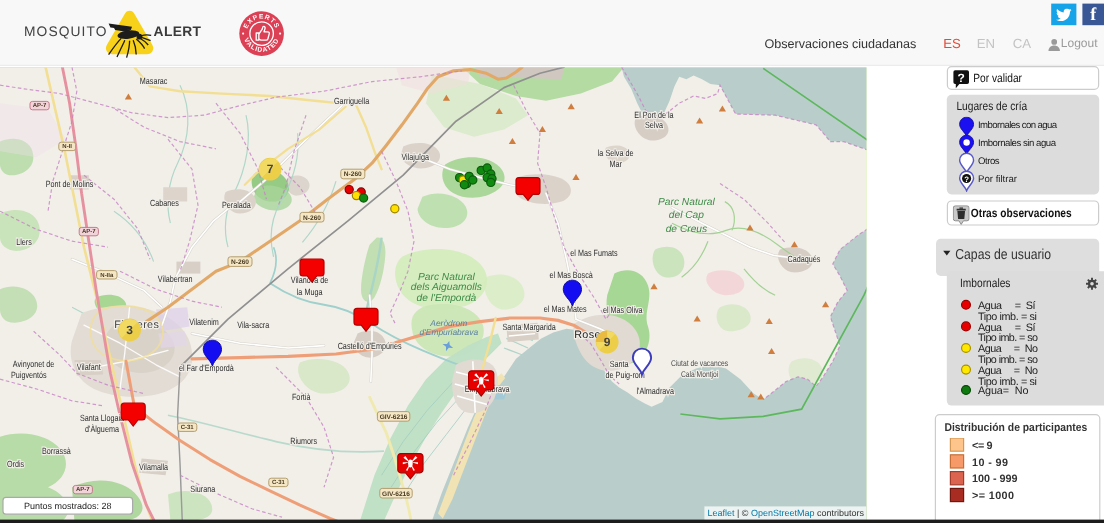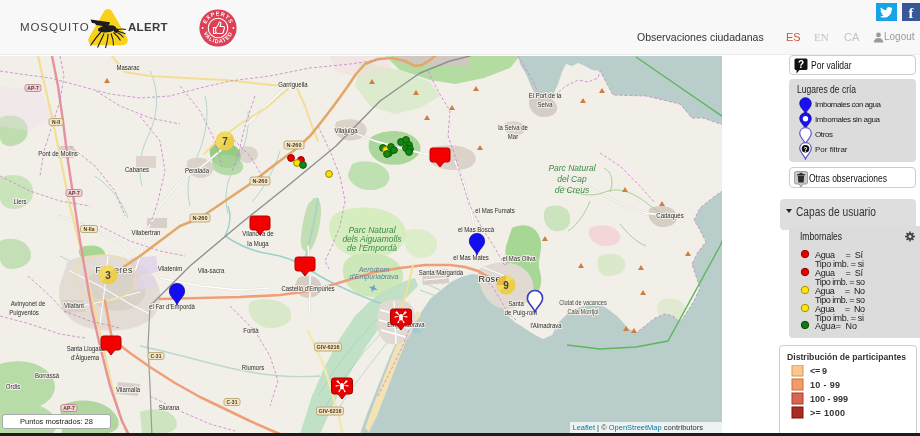"EN" span { font-family: Liberation Serif, serif -> none }
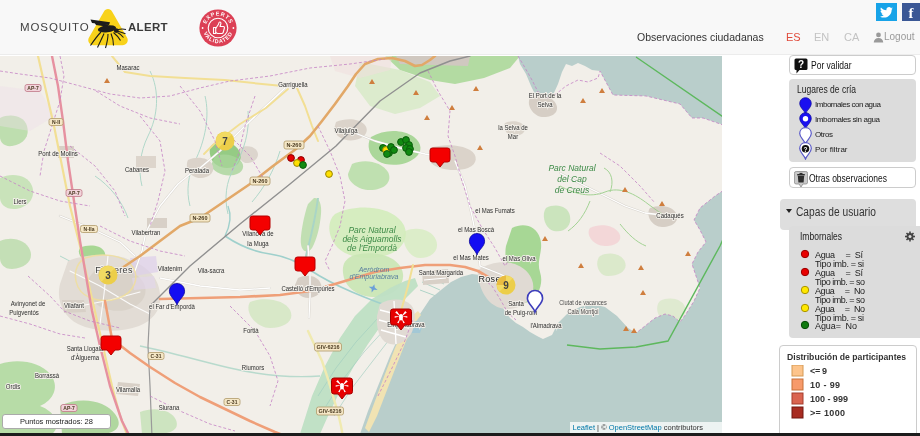"Otras observaciones" div.panel { font-weight: none -> bold }
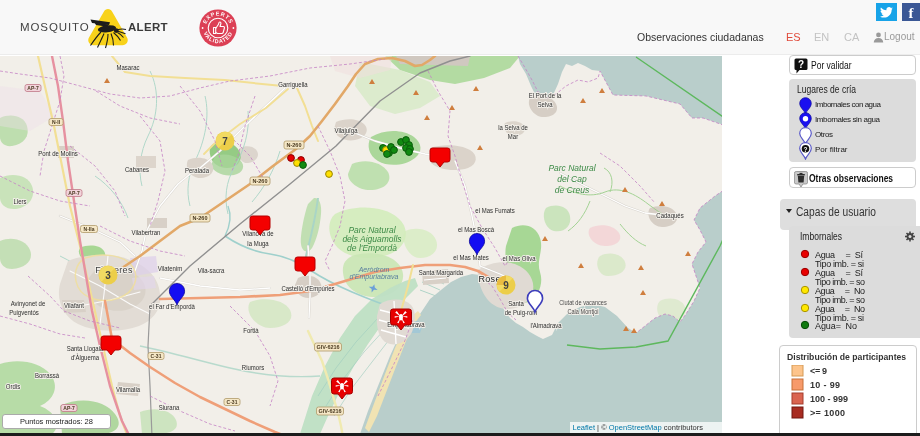"Leaflet | © OpenStreetMap contributors" div { padding: 1px 19px 2px 3px -> 1px 2px 2px 3px }
